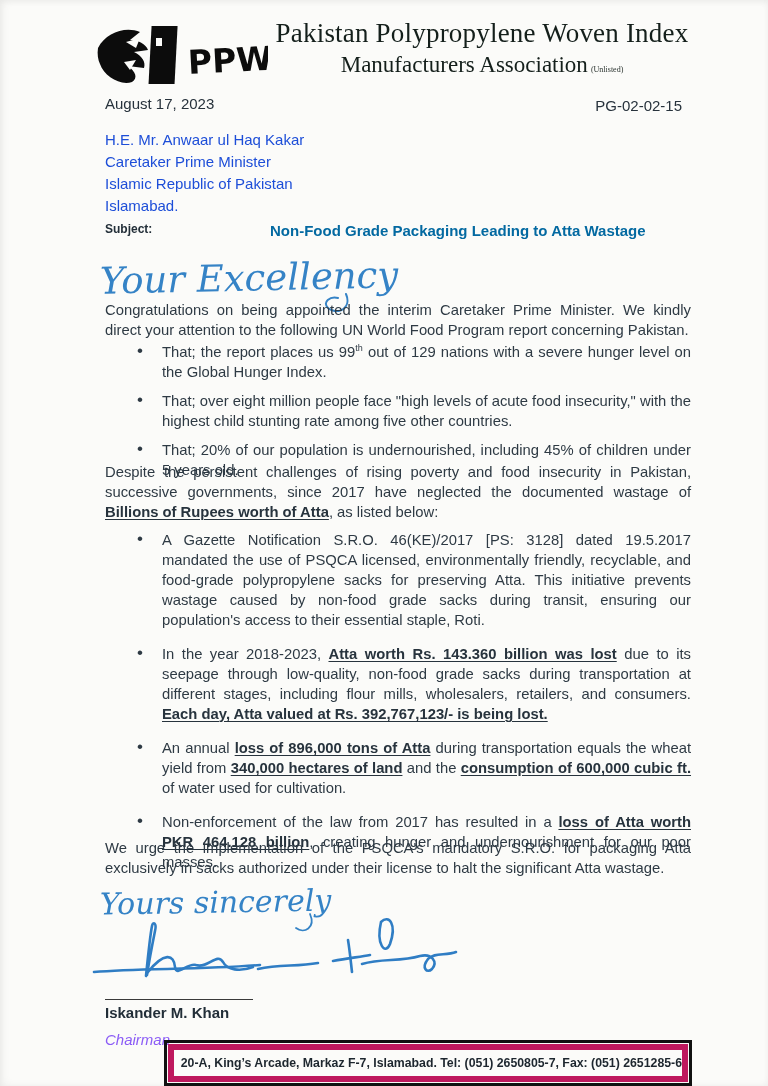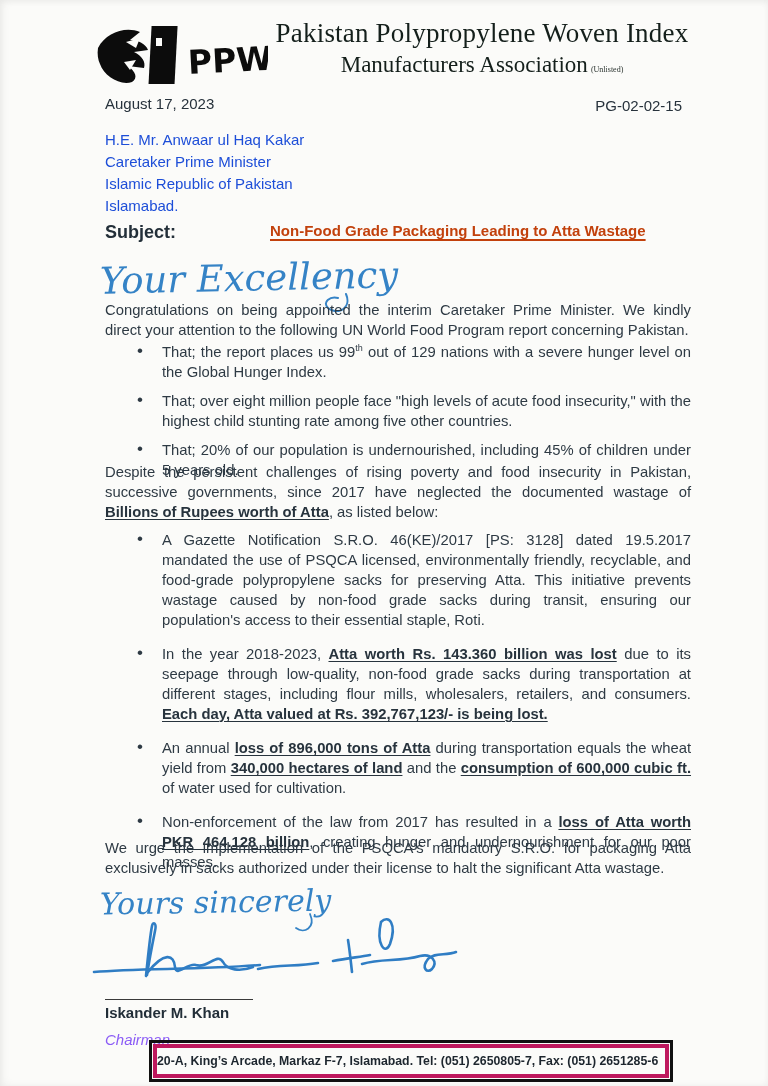"Subject:" .subject-label { font-size: 18px -> 12px }
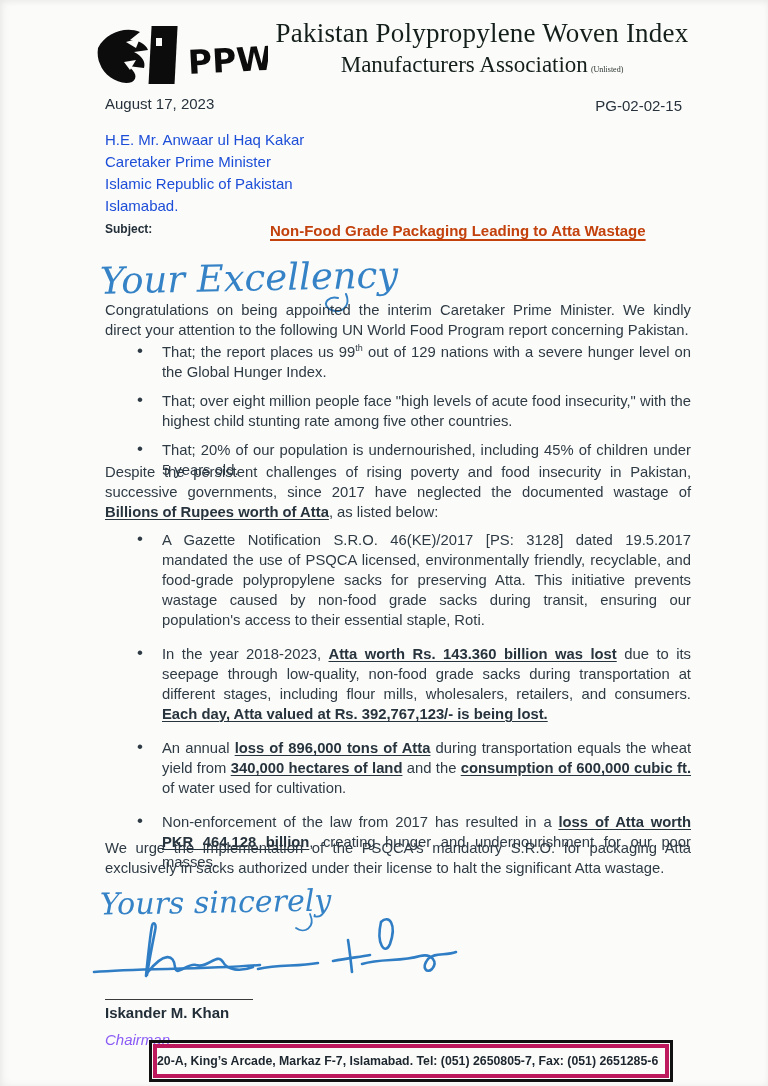"Non-Food Grade Packaging Leading to" .subject-title { color: #c2410c -> #0369a1; text-decoration: underline -> none }
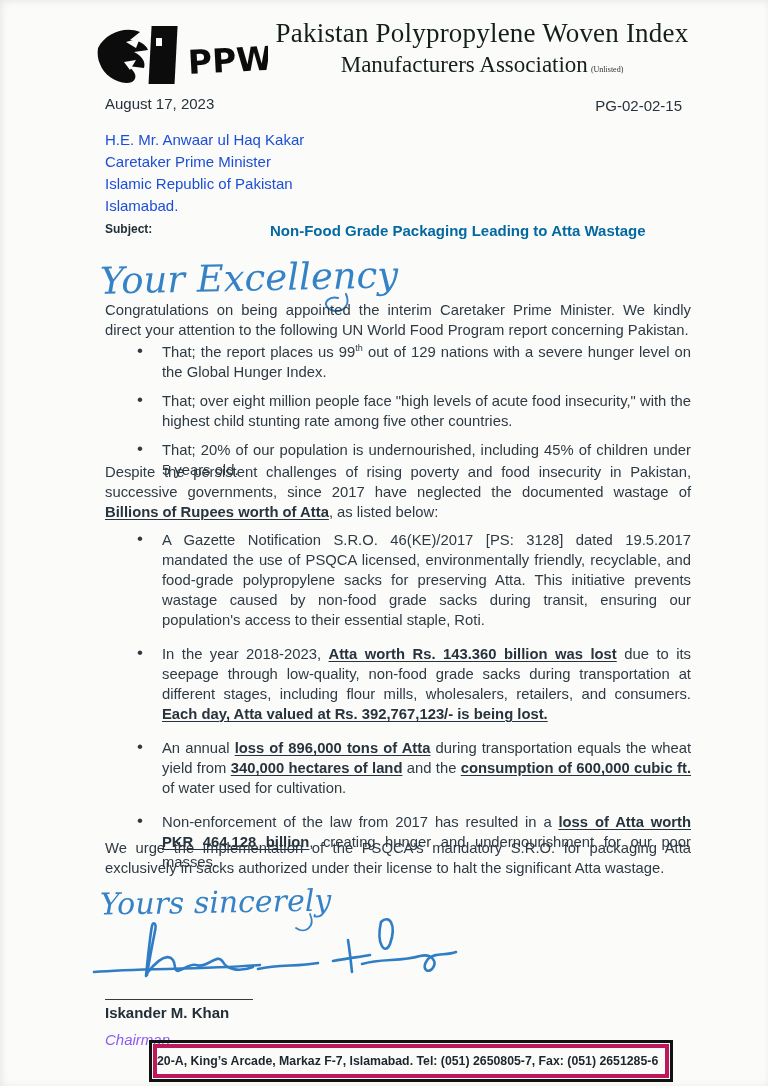"20-A, King’s Arcade, Markaz F-7," .footer-box { border: 4px solid #be185d -> 6px solid #be185d; justify-content: flex-start -> flex-end; left: 153px -> 168px }
